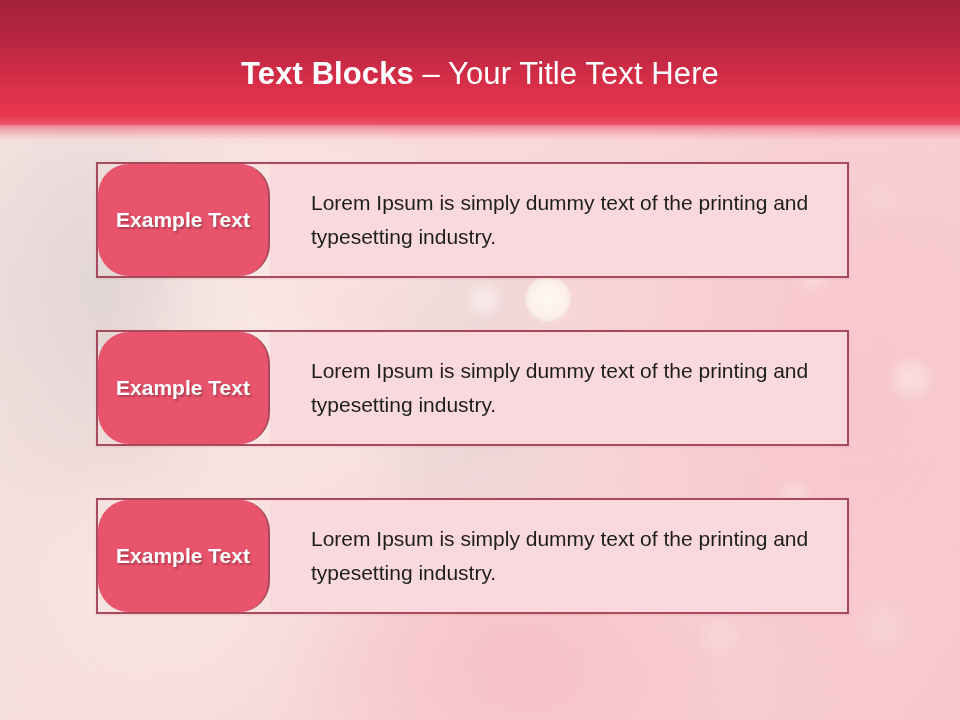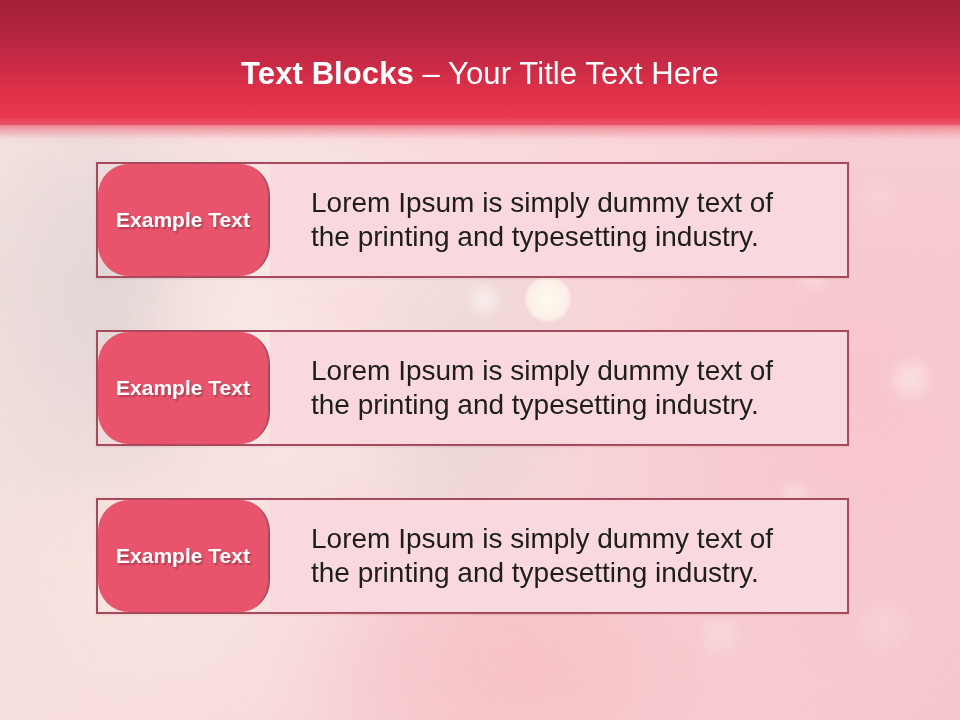"Lorem Ipsum is simply dummy" .block-body { font-size: 28px -> 21px }
